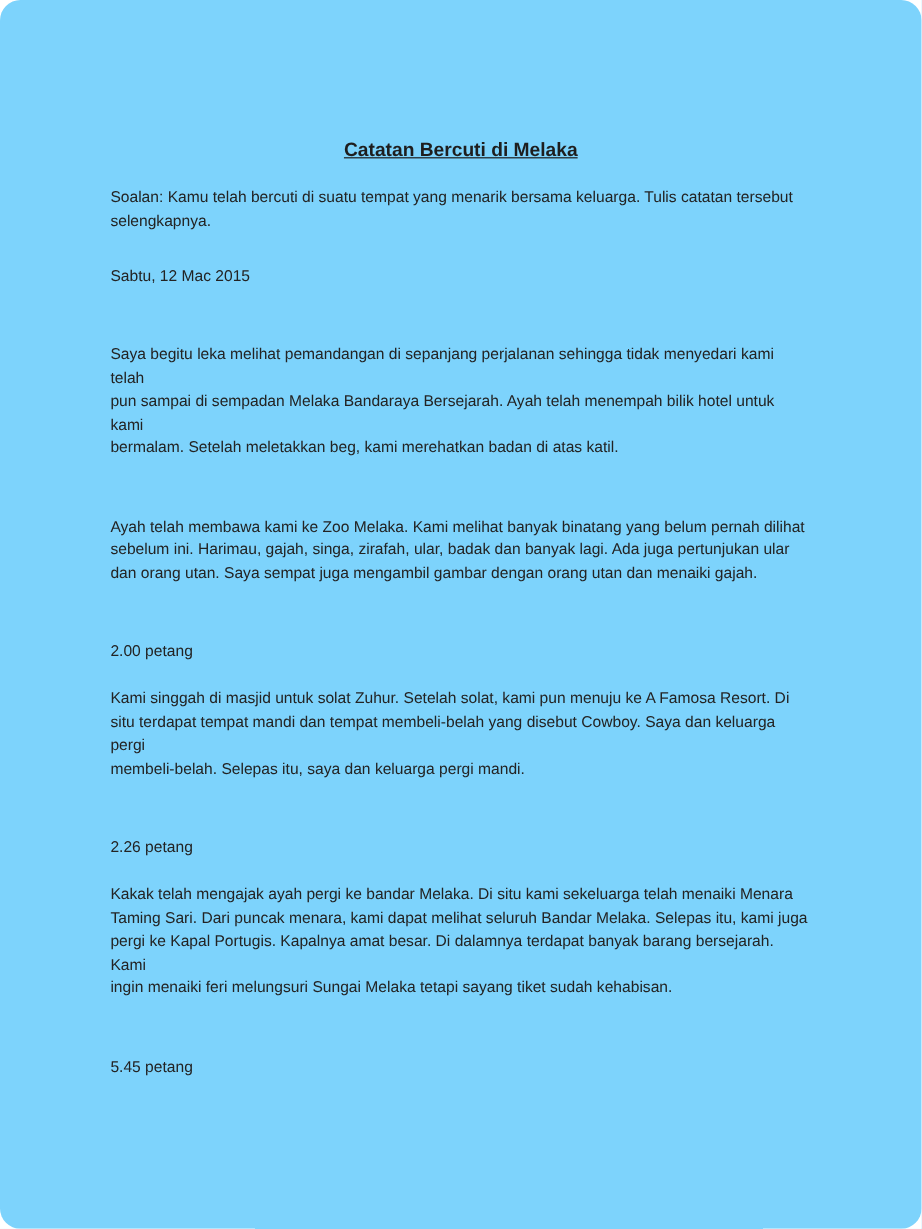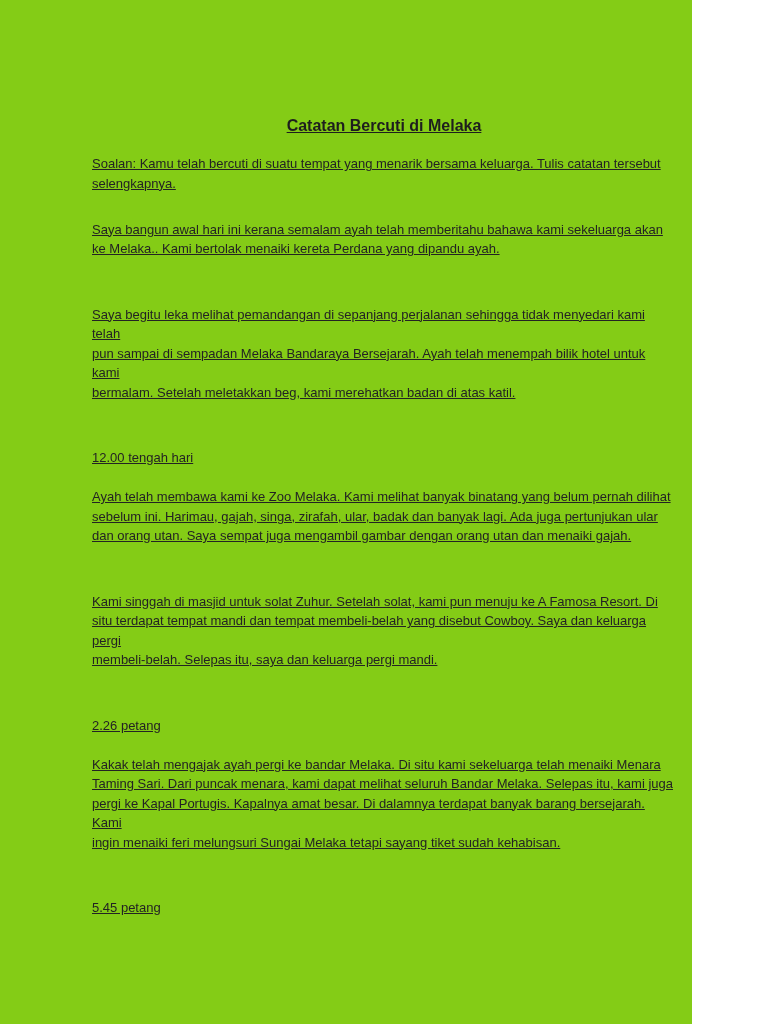"Catatan Bercuti di Melaka" .page { background: #84cc16 -> #7dd3fc; border-radius: none -> 17px; width: 692px -> 768px }
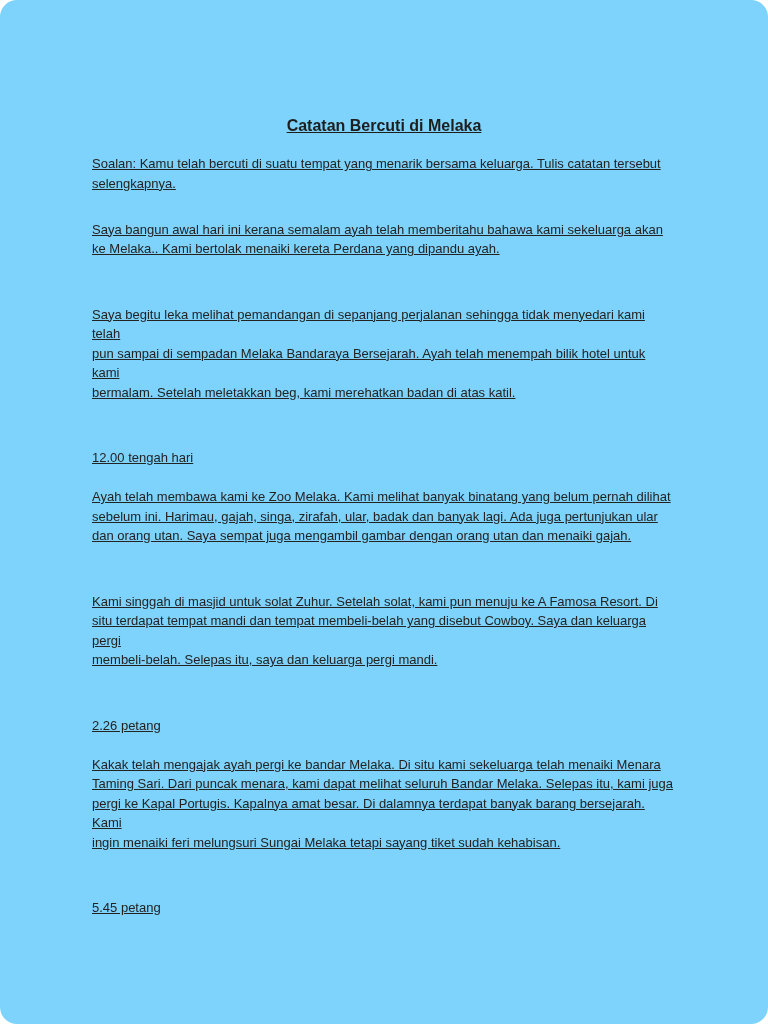"Soalan: Kamu telah bercuti di" .block { text-decoration: underline -> none }
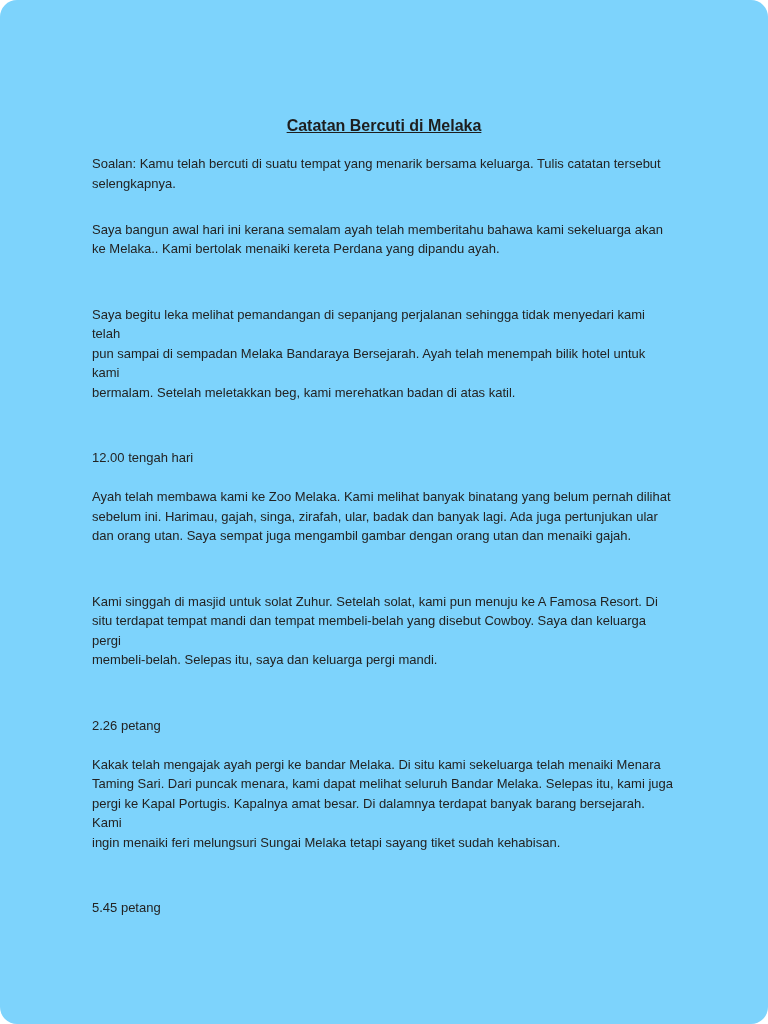"Sabtu, 12 Mac 2015" div.time-line { html: none -> <div>Sabtu, 12 Mac 2015</div> }
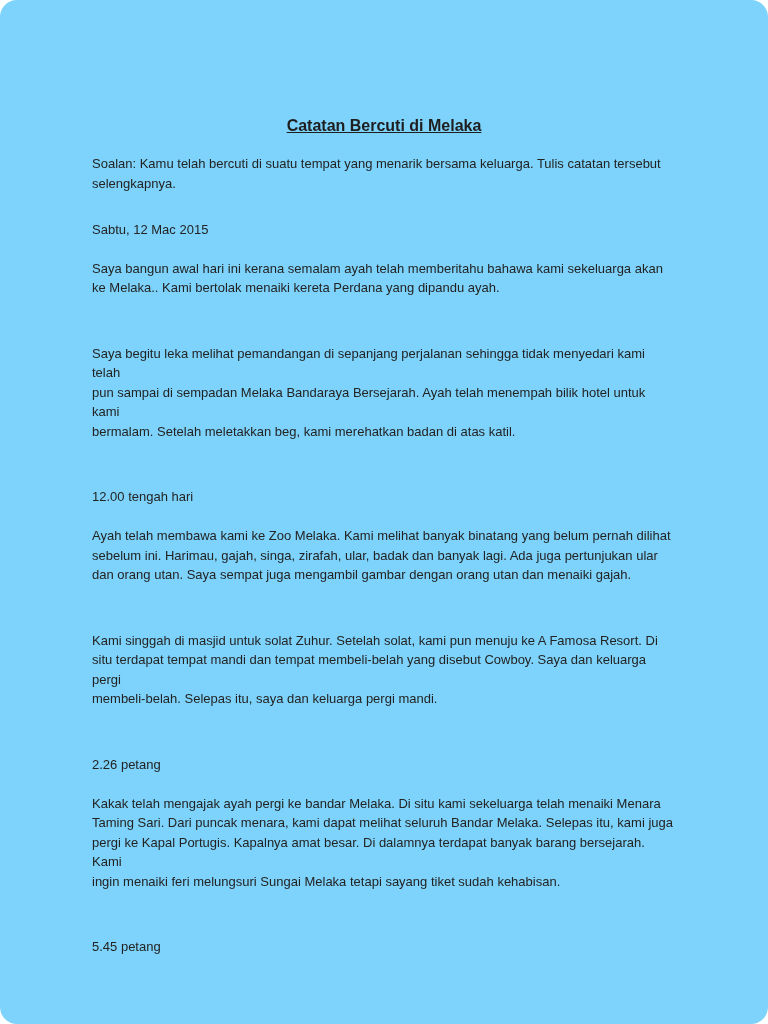"Saya bangun awal hari ini" div.body-text { html: <div>Saya bangun awal hari ini kerana semalam ayah telah memberitahu bahawa kami sekeluarga akan ke Melaka.. Kami bertolak menaiki kereta Perdana yang dipandu ayah.</div> -> none }
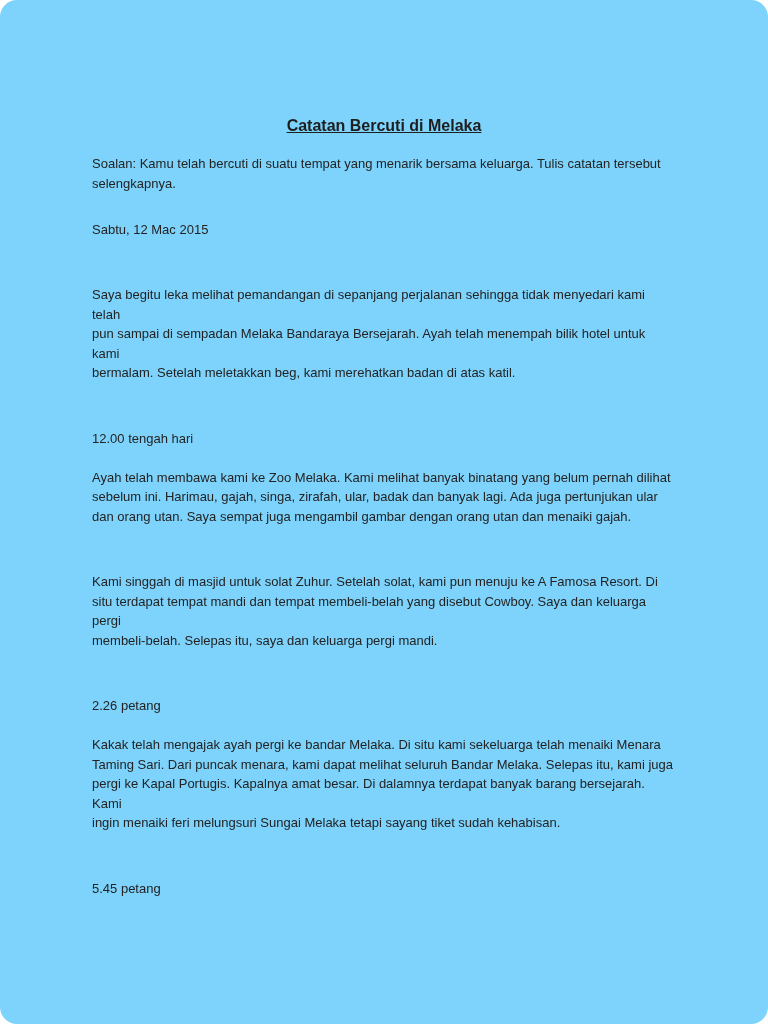"12.00 tengah hari" div.time-line { html: <div>12.00 tengah hari</div> -> none }
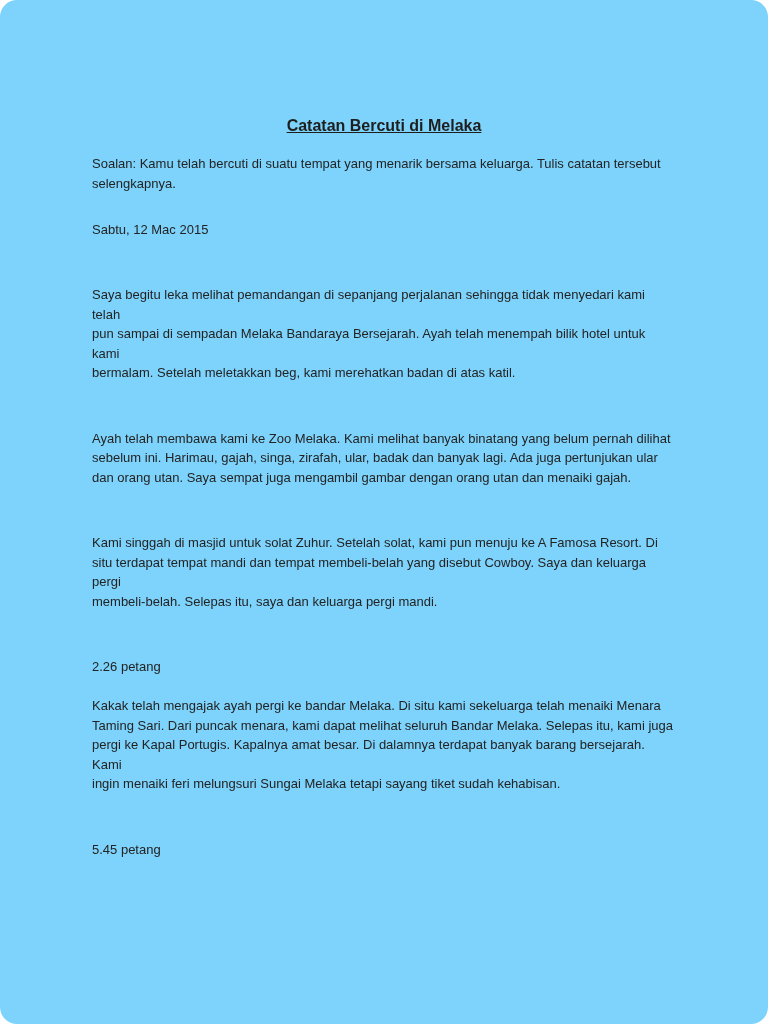"2.00 petang" div.time-line { html: none -> <div>2.00 petang</div> }
